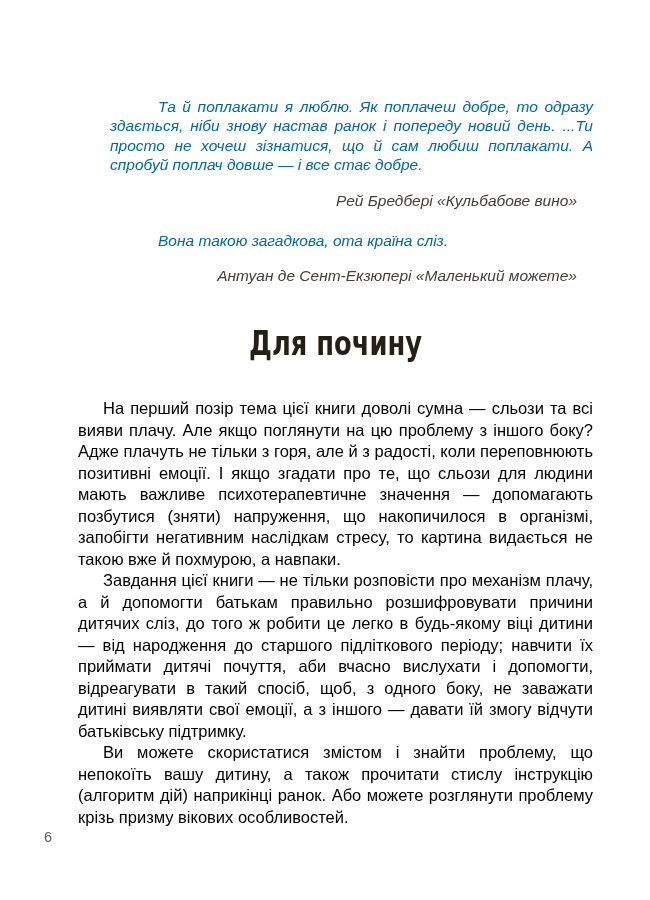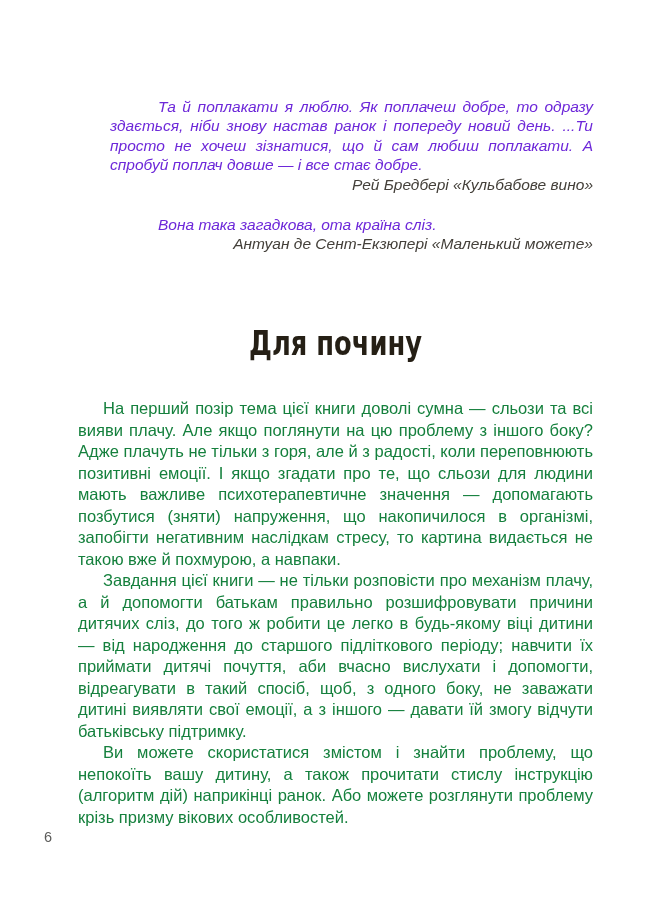"Та й поплакати я люблю." .epigraph-text { color: #6d28d9 -> #0369a1 }
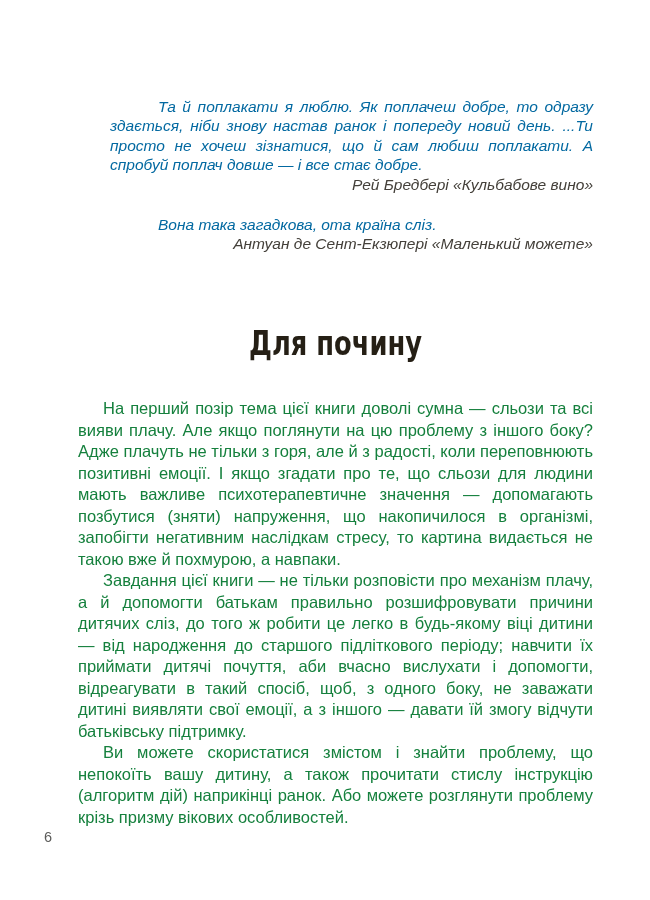"Рей Бредбері «Кульбабове вино»" .epigraph-attr { margin: 0 -> 16px }
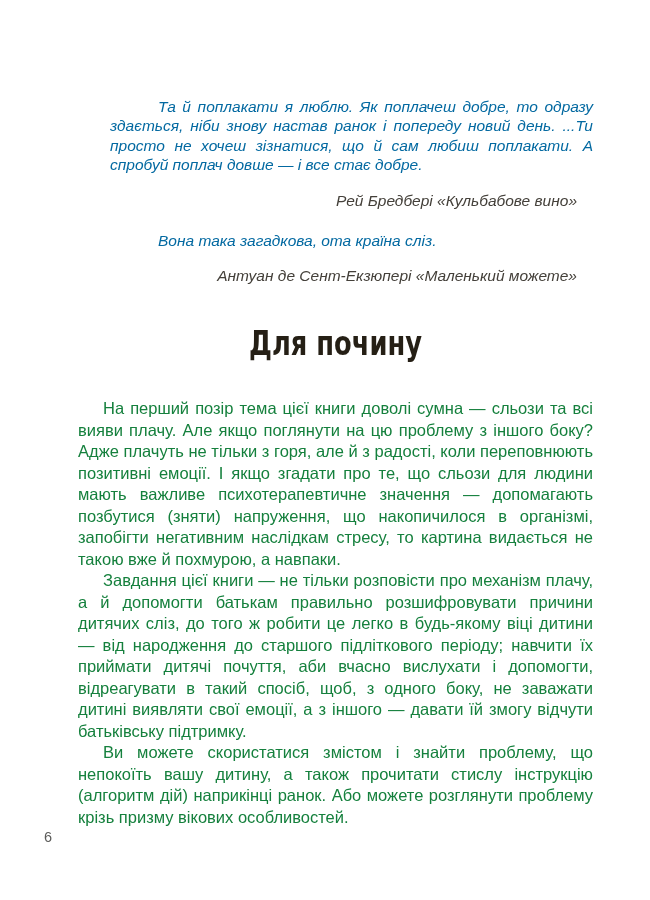"Вона така загадкова, ота країна" p.epigraph-text { text: така -> такою }
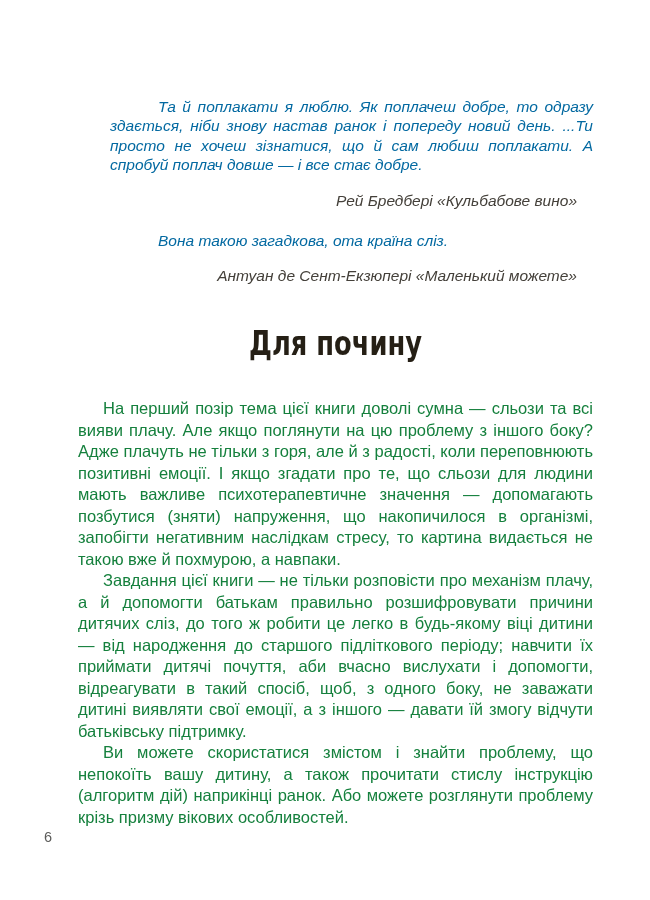"На перший позір тема цієї" .body-text p { color: #15803d -> #000000 }
